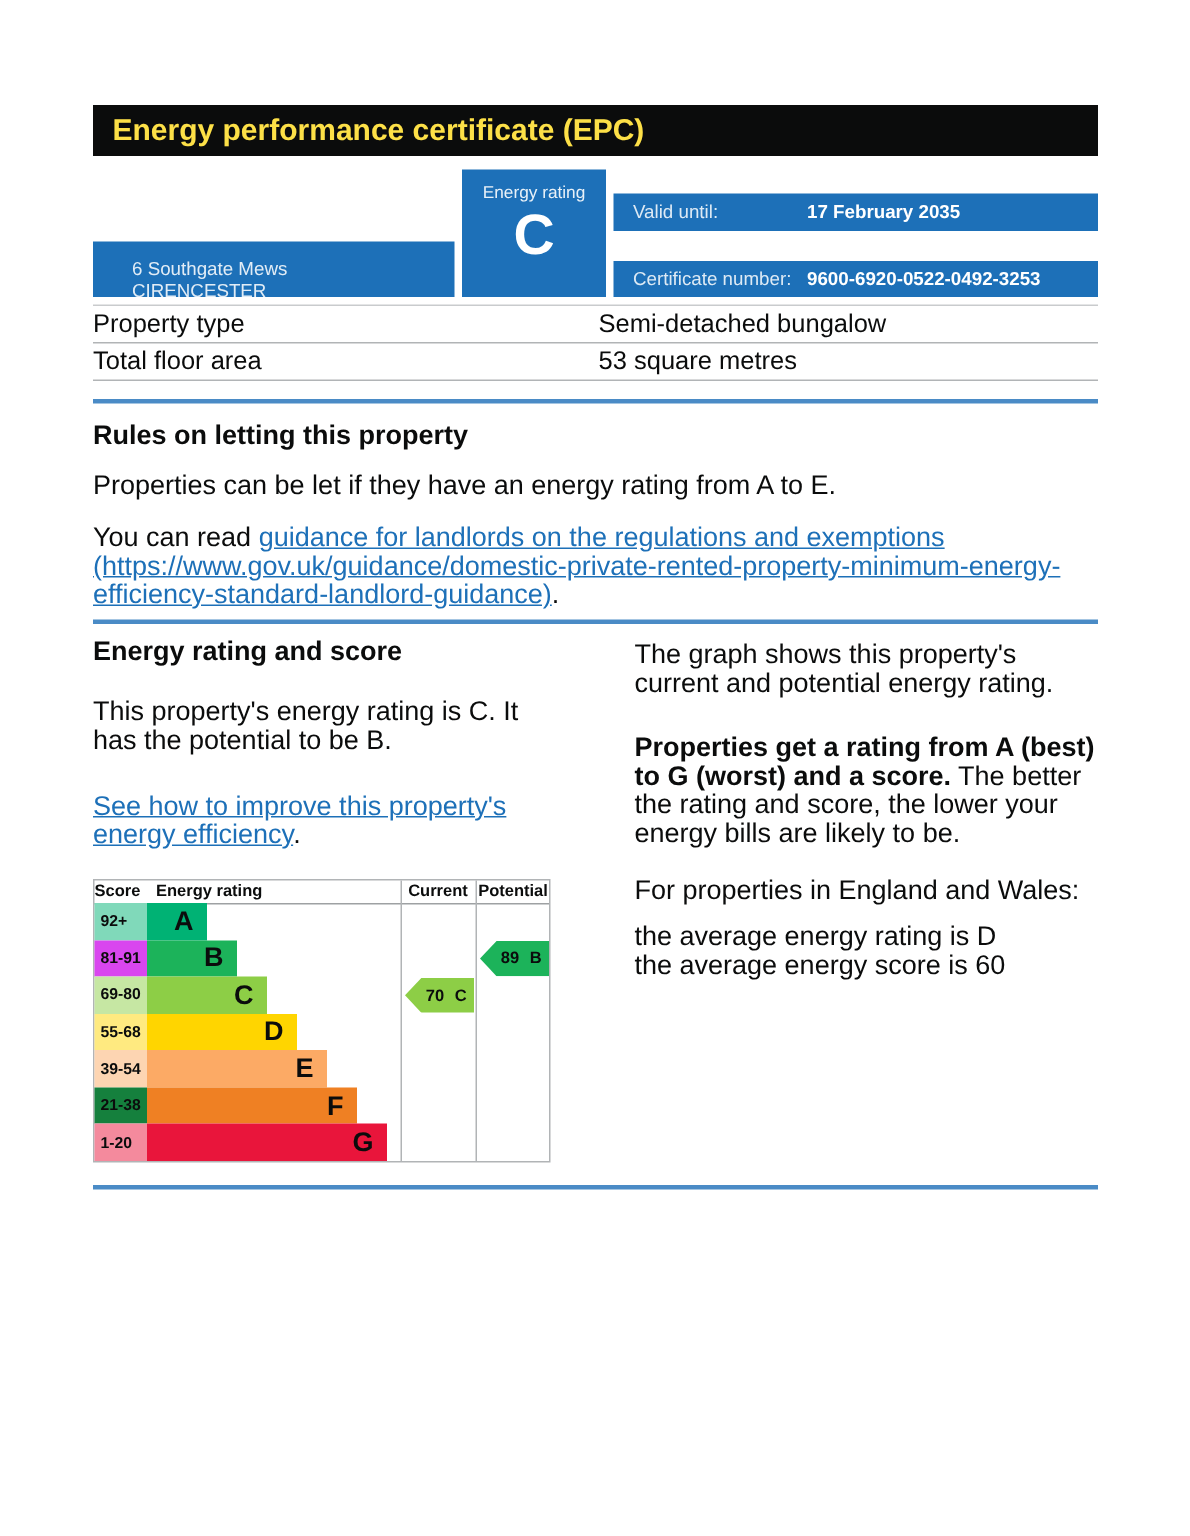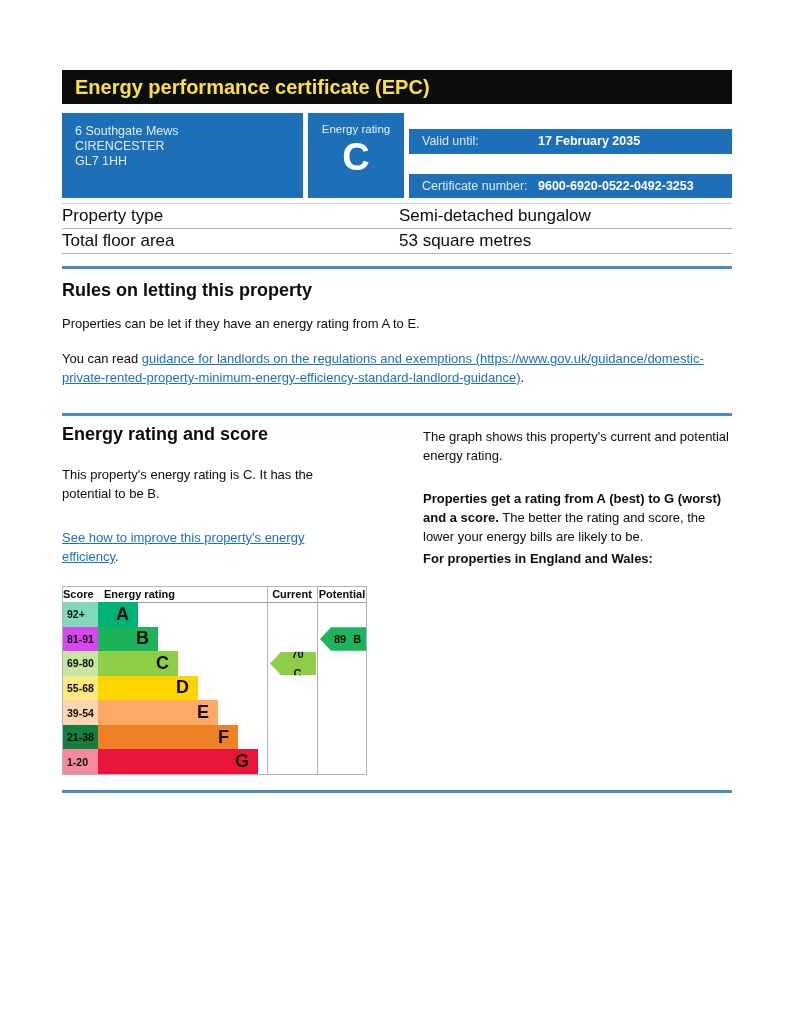"6 Southgate Mews" .address-box { margin-top: none -> 48px; padding: 11px 10px 0 13px -> 11px 10px 0 26px }
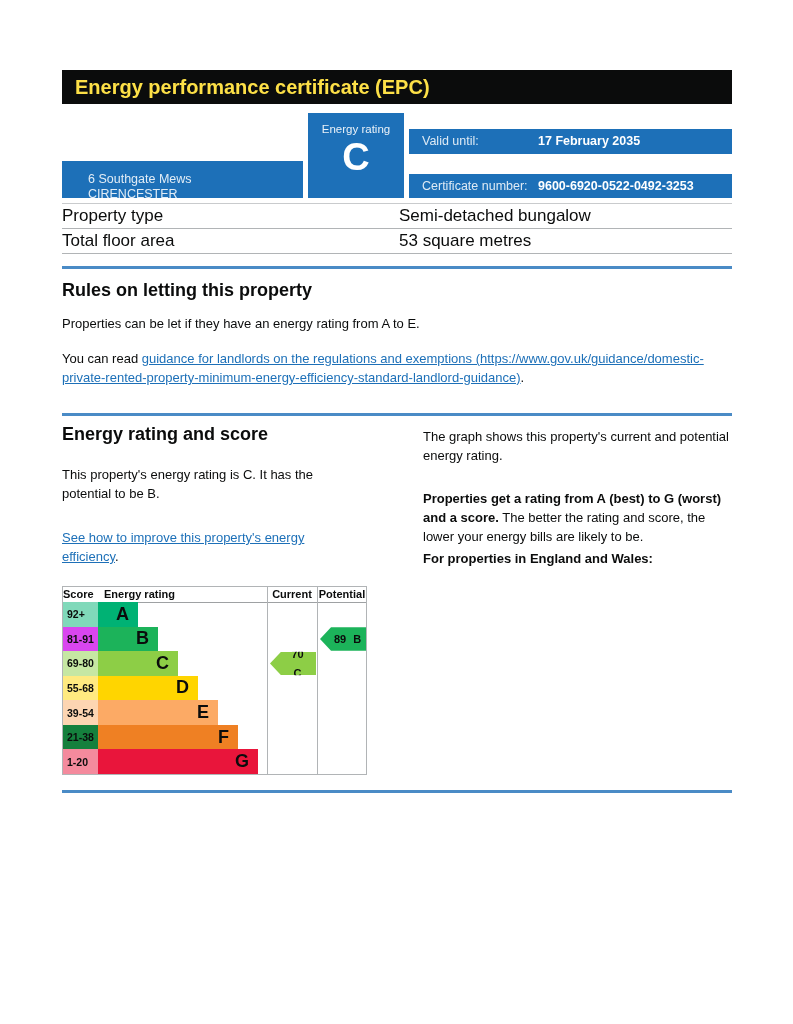"Properties can be let if" p.doc { font-size: 13px -> 18px }
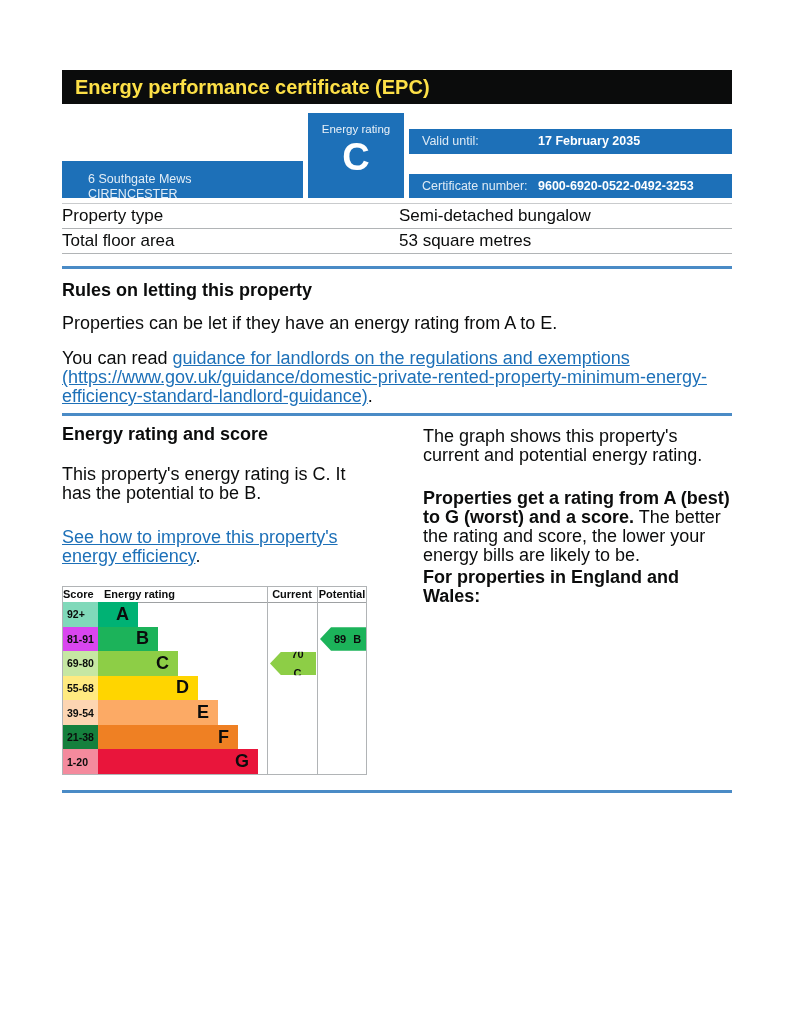"For properties in England and" .right-col .p3 { font-weight: bold -> none; margin-top: 3px -> 19px }
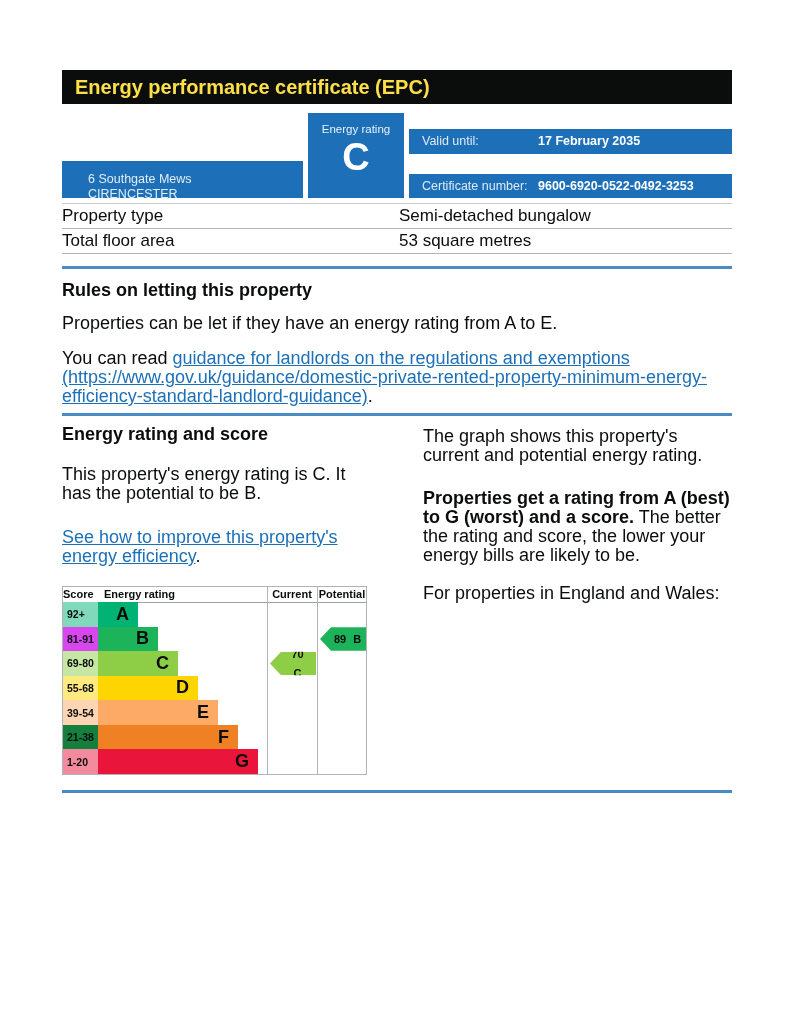"the average energy rating is" p.doc { html: none -> <p> <span>the average energy rating is D</span><br> <span>the average energy score is 60</span> </p> }
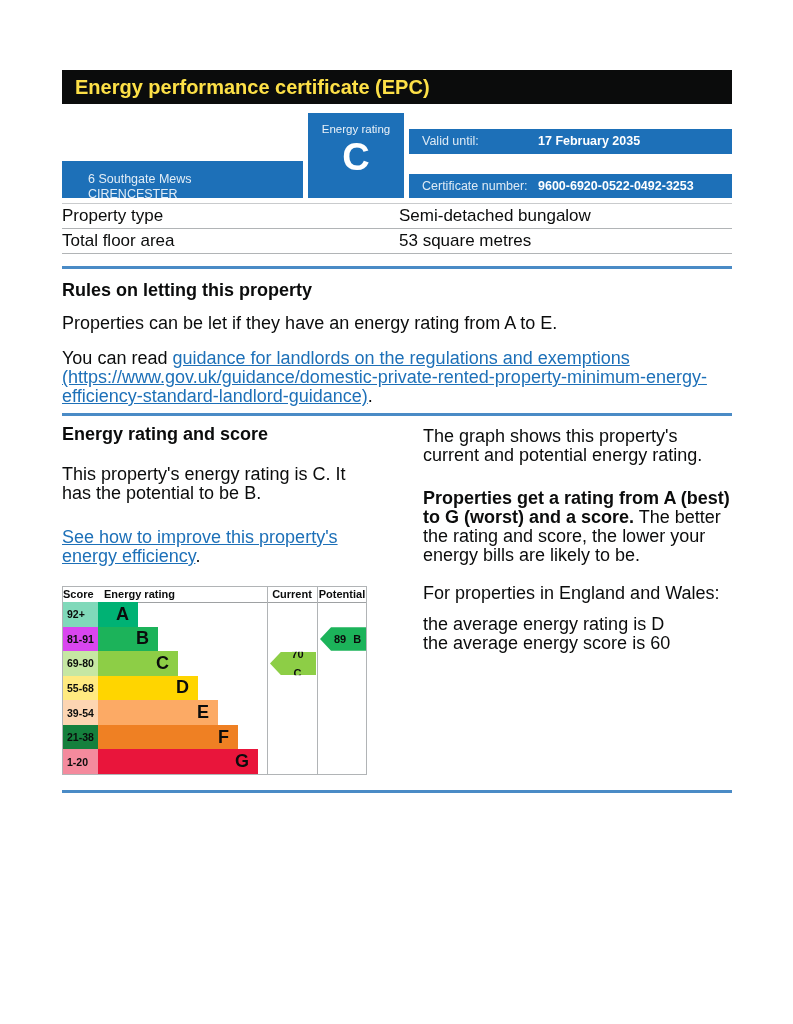"70" div.pointer { flex-direction: column -> none }
